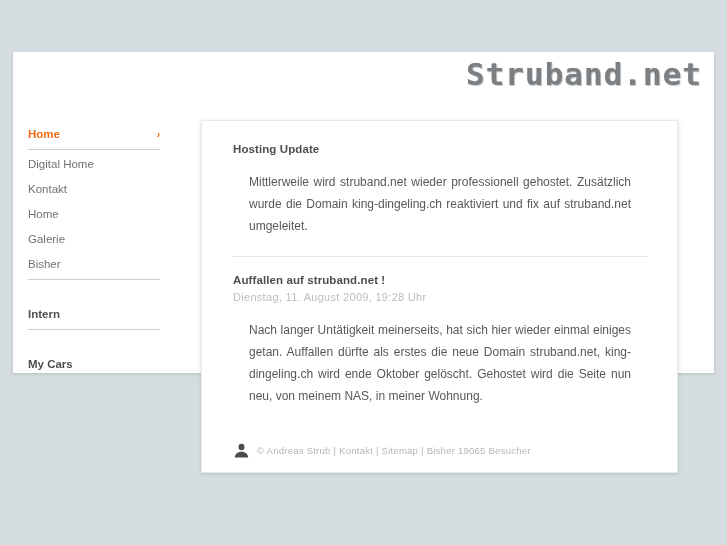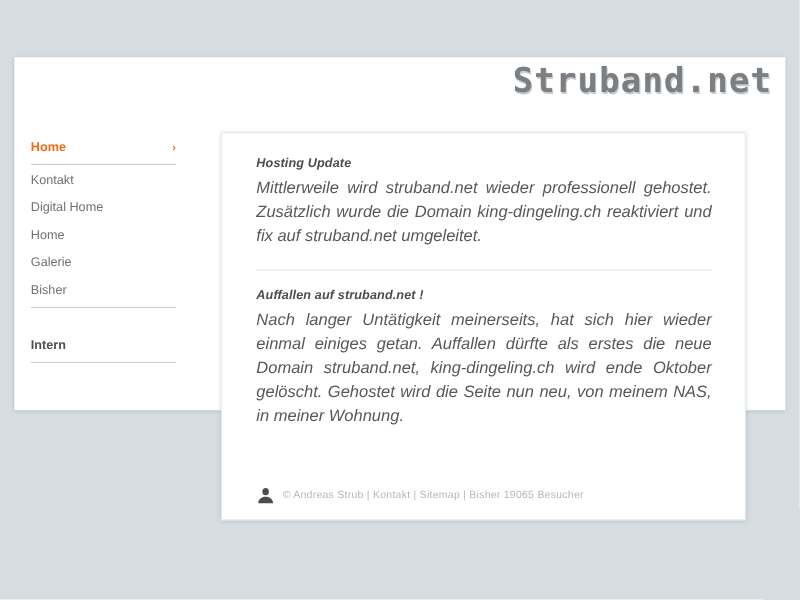"Hosting Update" .content-inner { font-style: italic -> none }
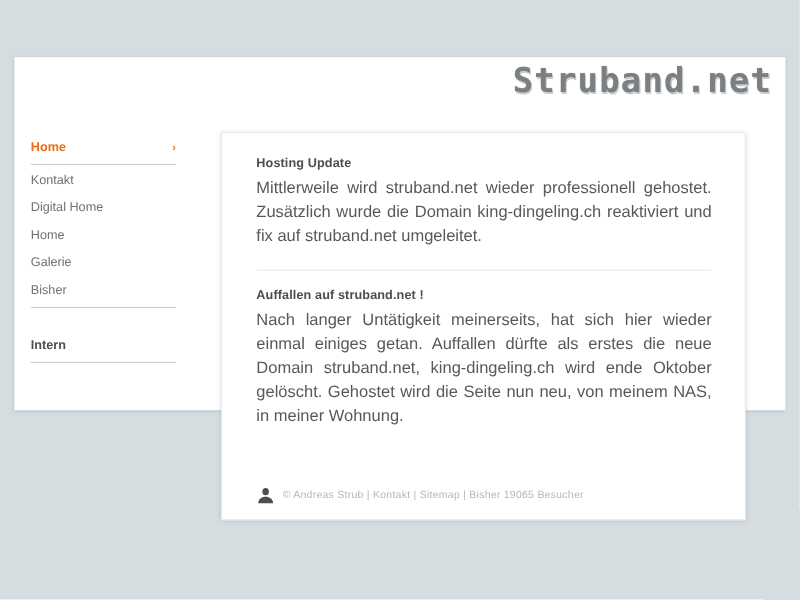"Kontakt" div.nav-item { order: before "Digital Home" -> after "Digital Home" }
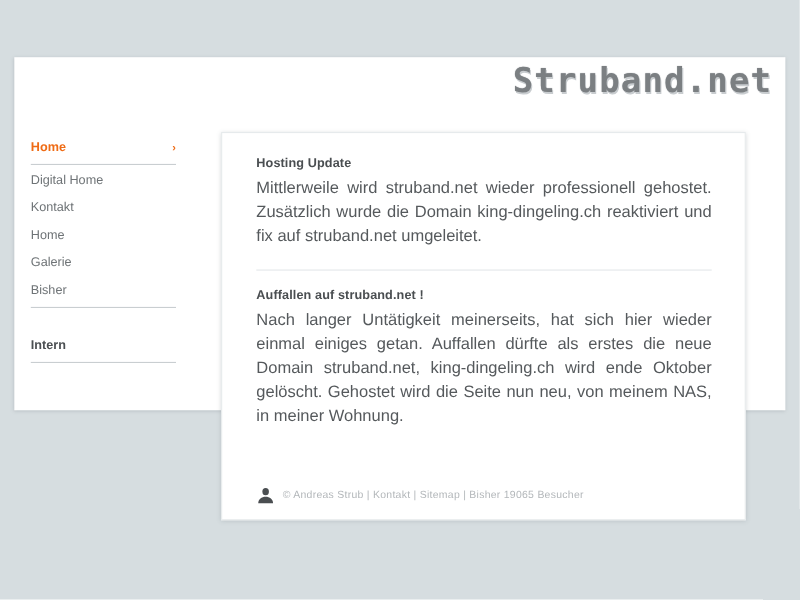"Mittlerweile wird struband.net wieder" .article-body { font-size: 15px -> 12px; margin: 0 -> 16px }
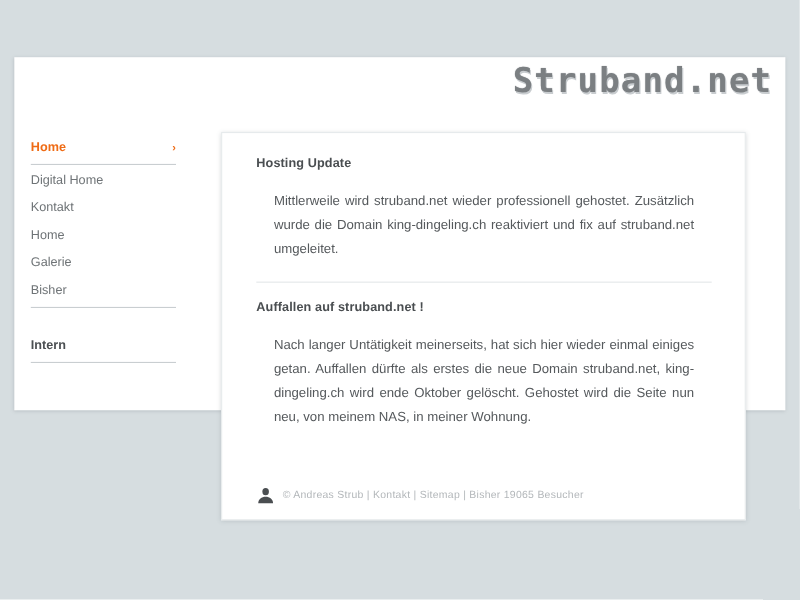"Dienstag, 11. August 2009, 19:28" div.article-date { html: none -> <div>Dienstag, 11. August 2009, 19:28 Uhr</div> }
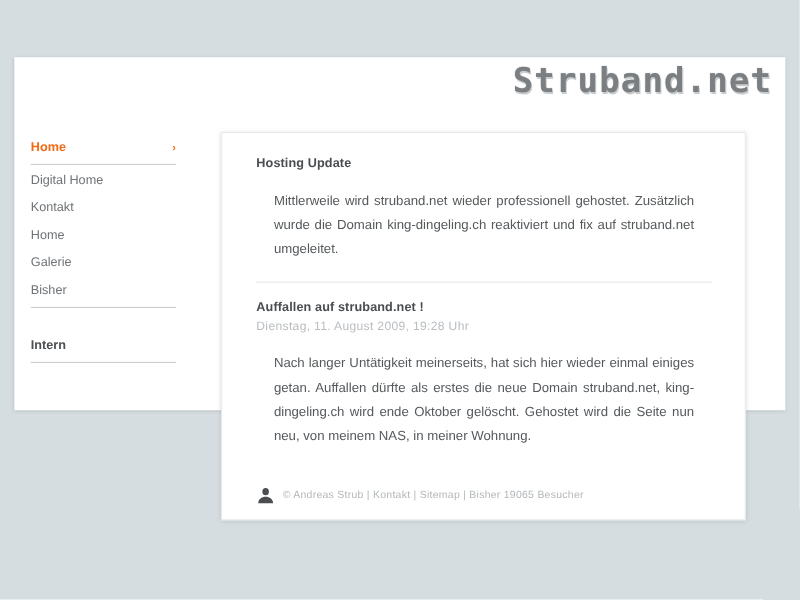"My Cars" div.nav-item { html: none -> <div> <span>My Cars</span> </div> }
